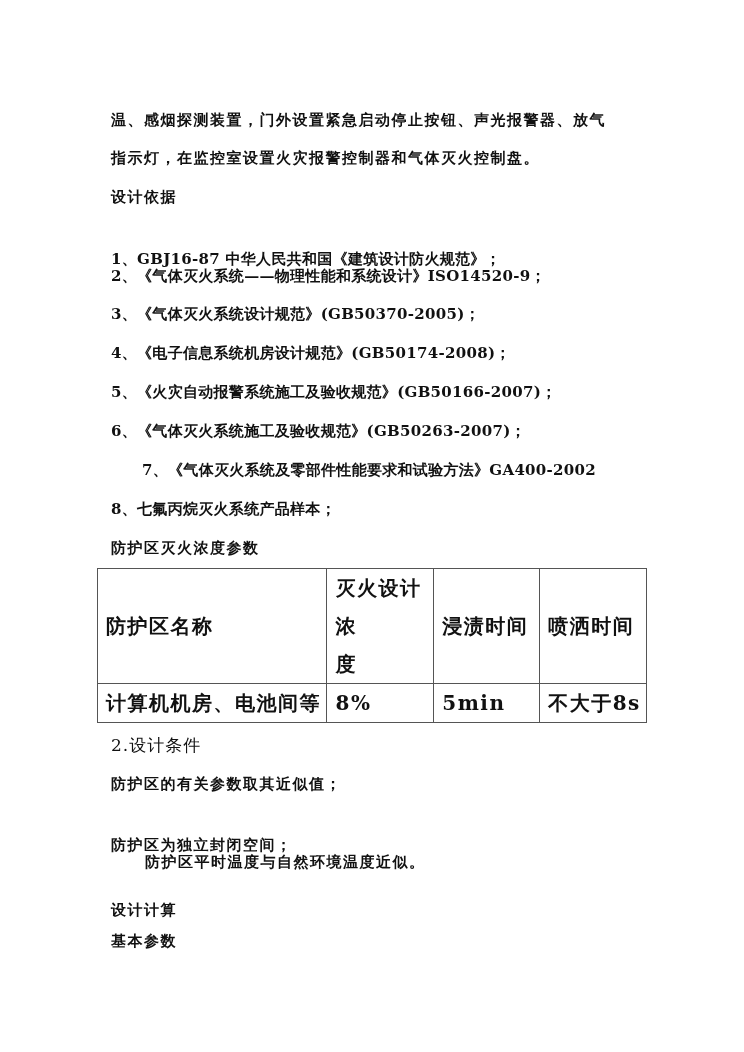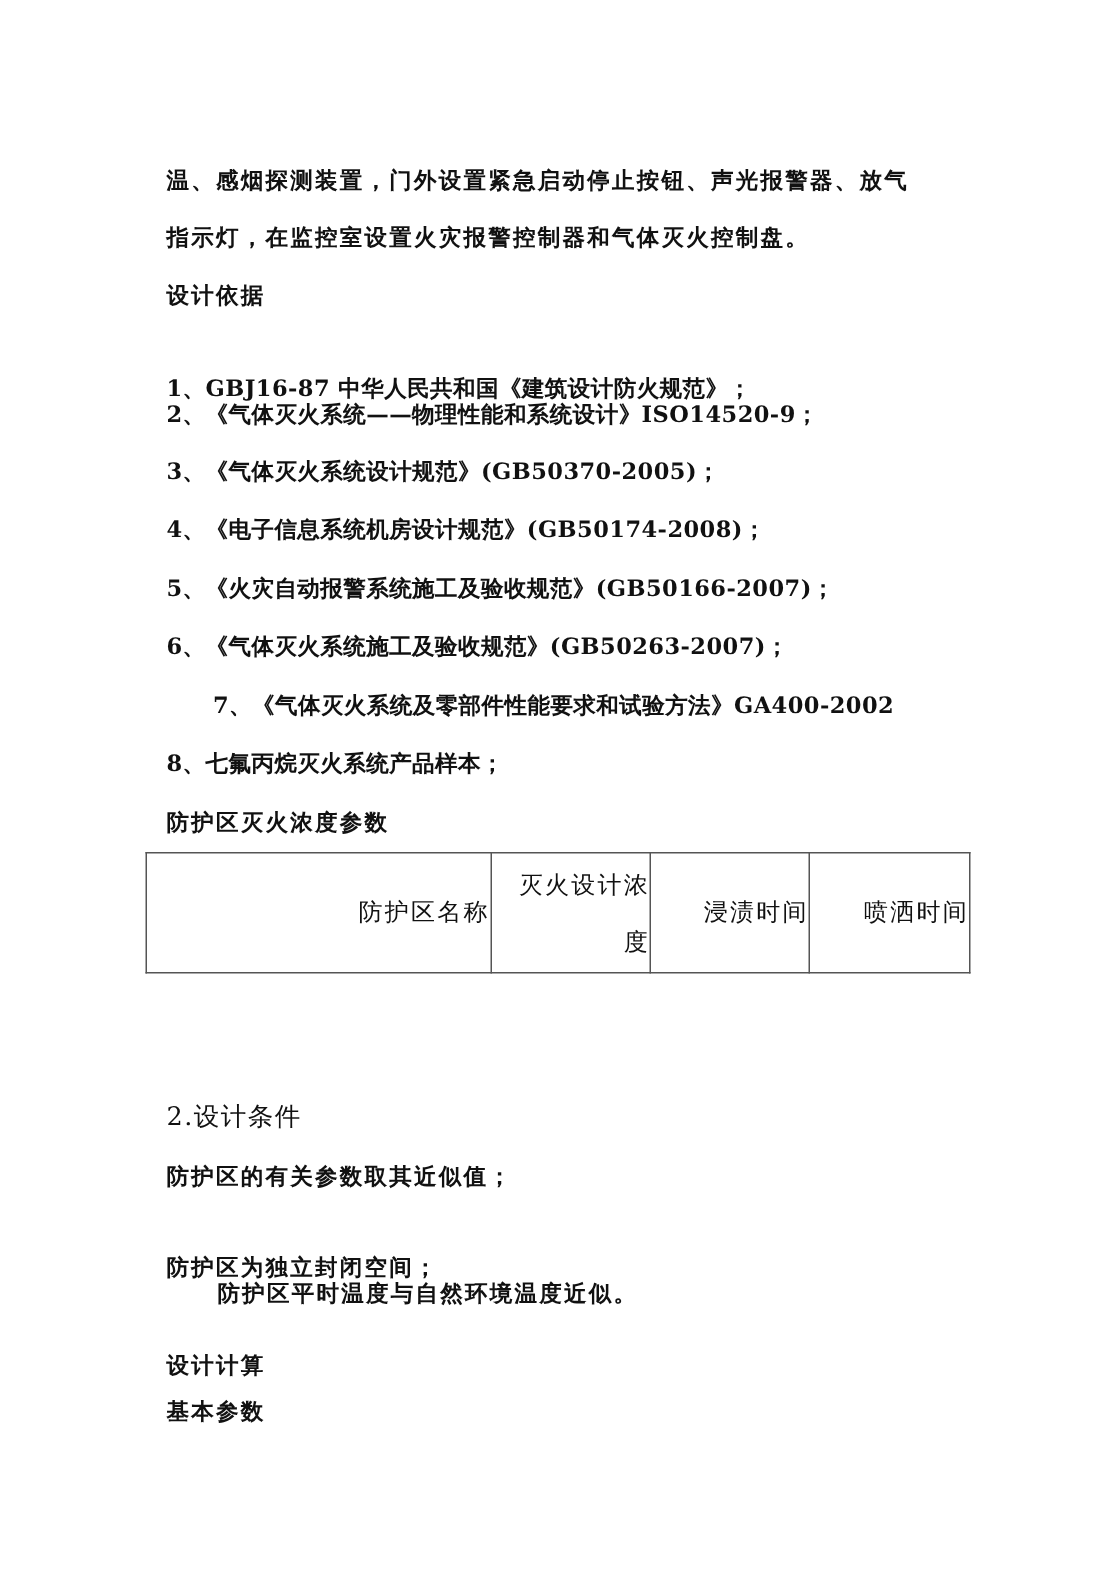"灭火设计浓" table.params td { font-size: 16px -> 20px; font-weight: normal -> bold; text-align: right -> none }
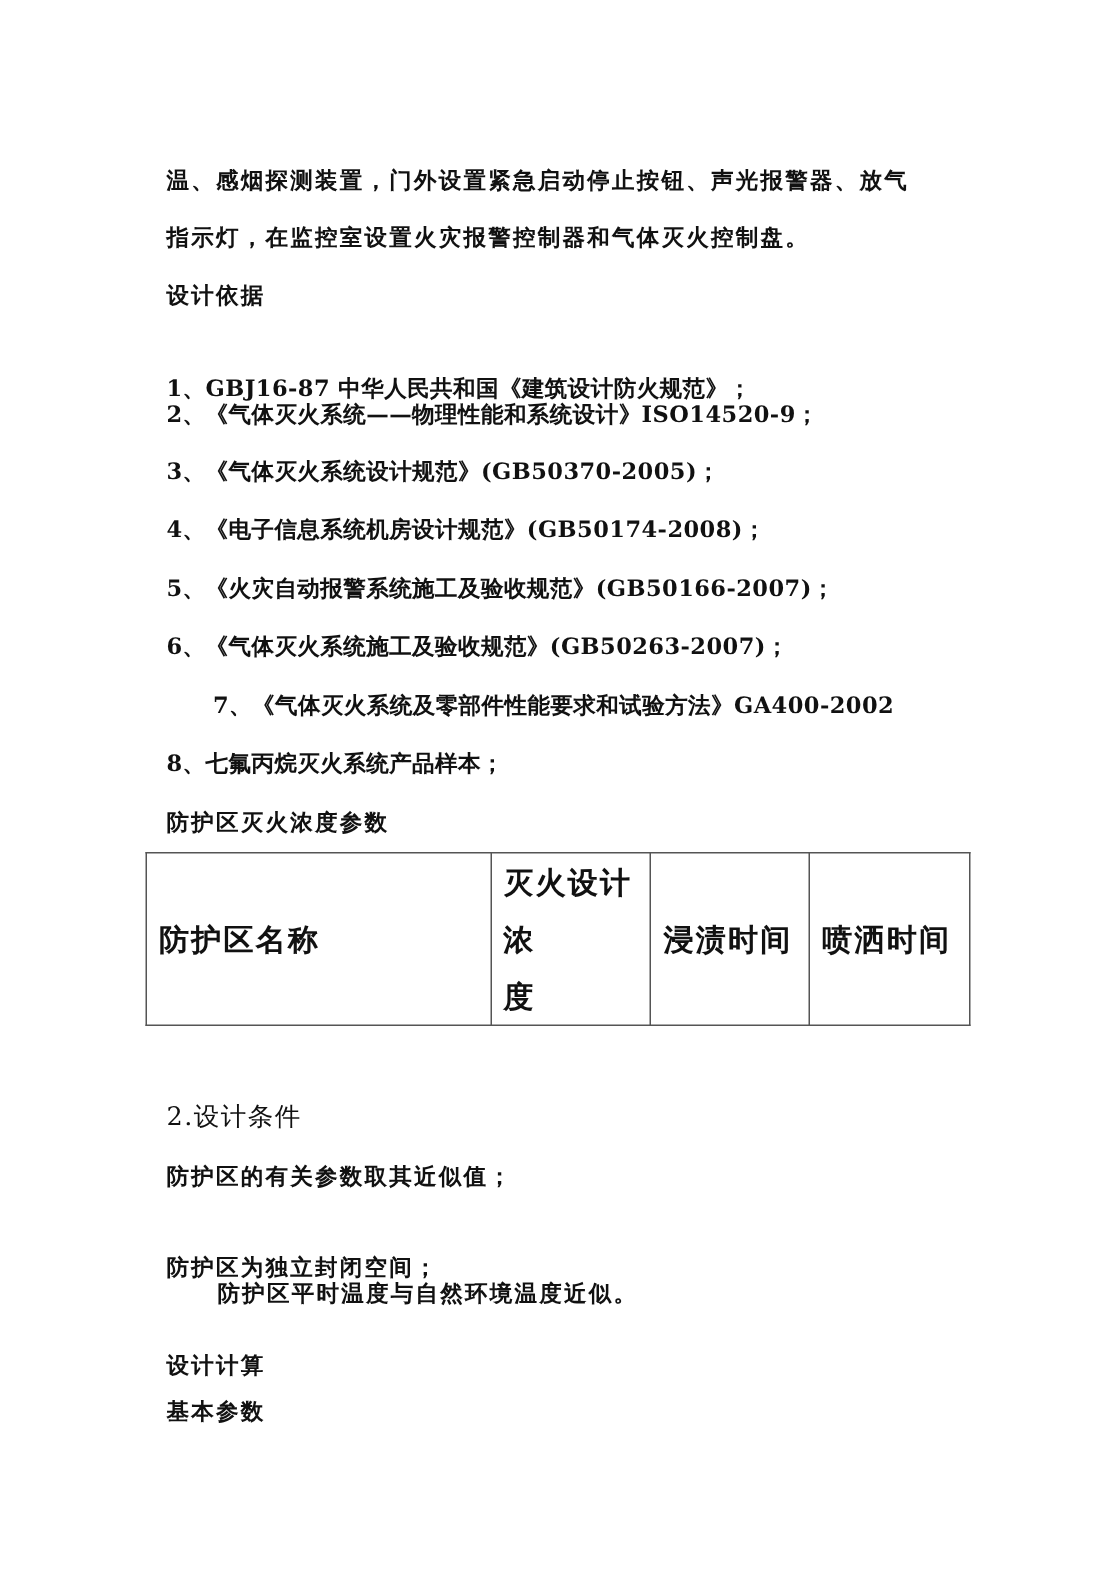"计算机机房、电池间等" tr.row { html: none -> <tr> <td>计算机机房、电池间等</td> <td>8%</td> <td>5min</td> <td>不大于8s</td> </tr> }
